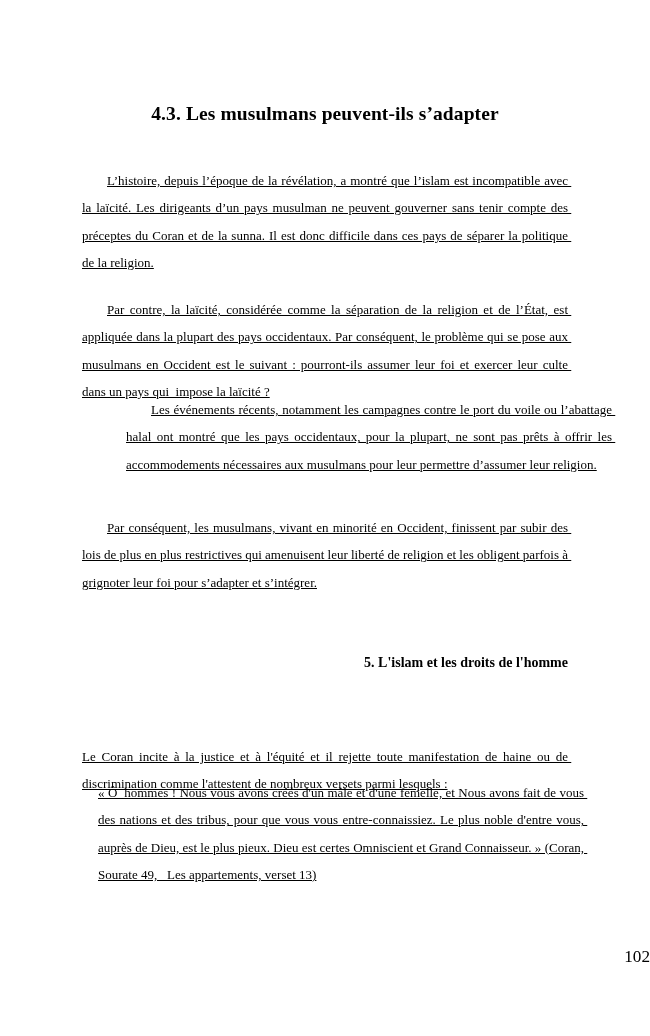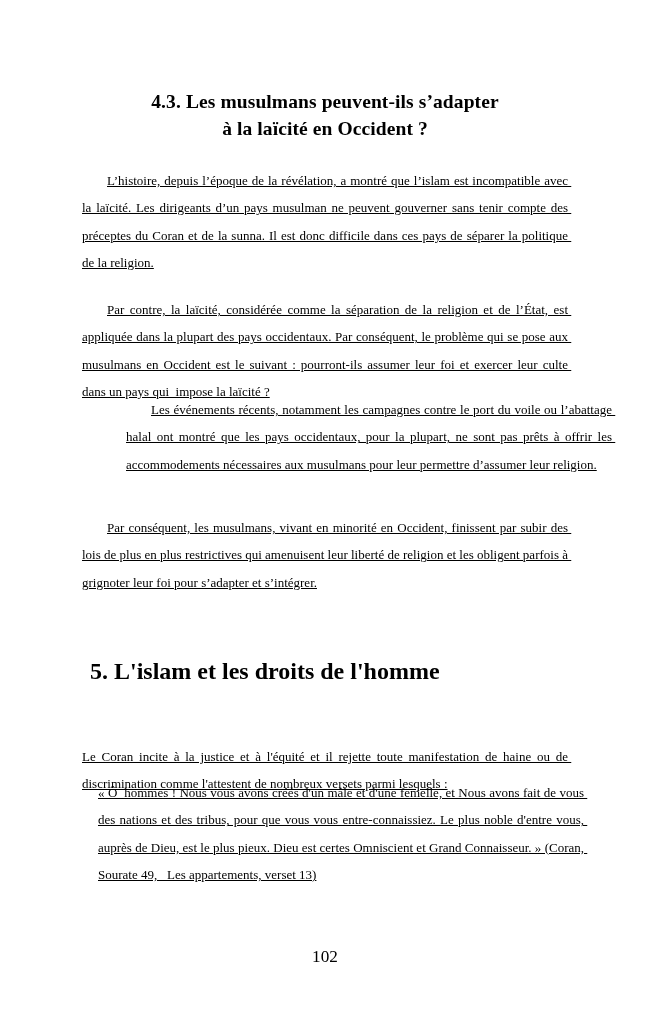"4.3. Les musulmans peuvent-ils s’adapter" .heading-sub { margin: 4px -> 16px }
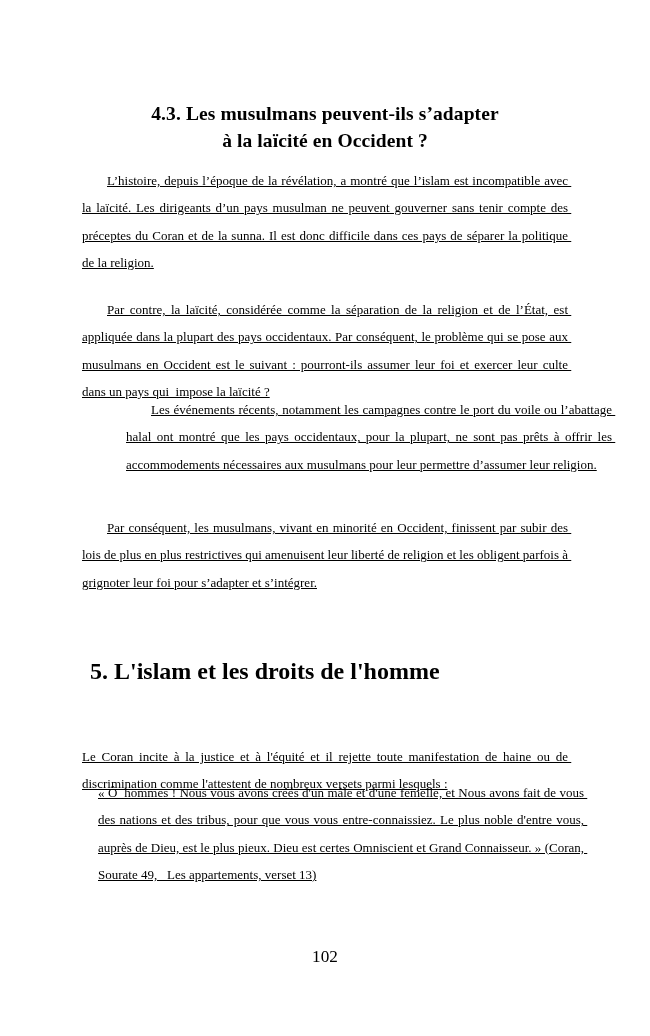"à la laïcité en Occident" span.line2 { html: <span>à la laïcité en Occident ?</span> -> none }
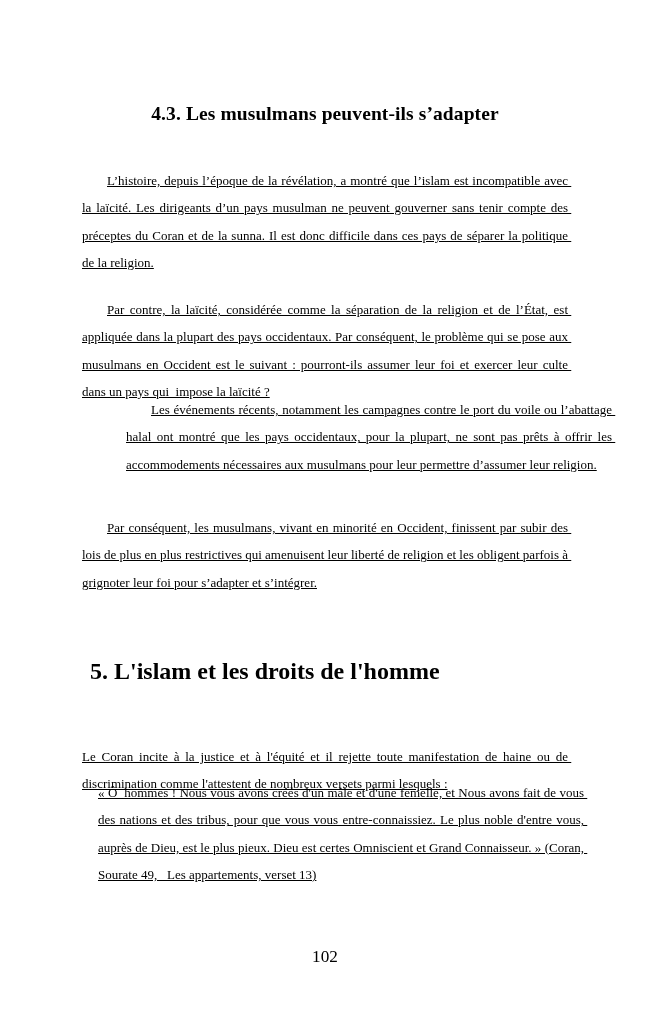"5. L'islam et les droits" .heading-main { font-size: 24px -> 14px; margin: 8px -> 0; text-align: left -> right }
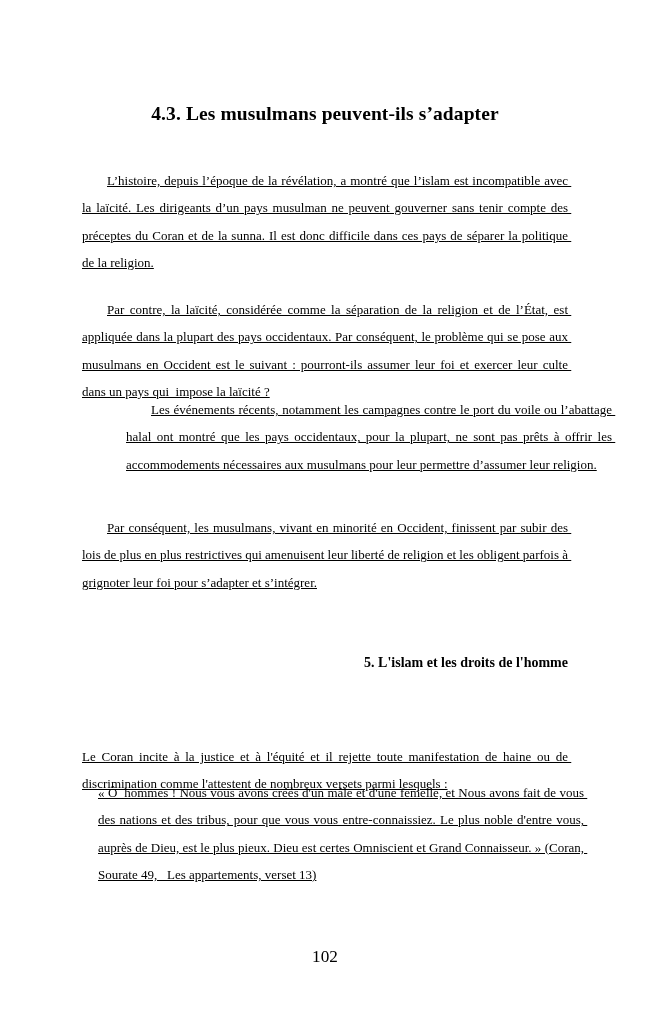"102" .folio { text-align: center -> right }
